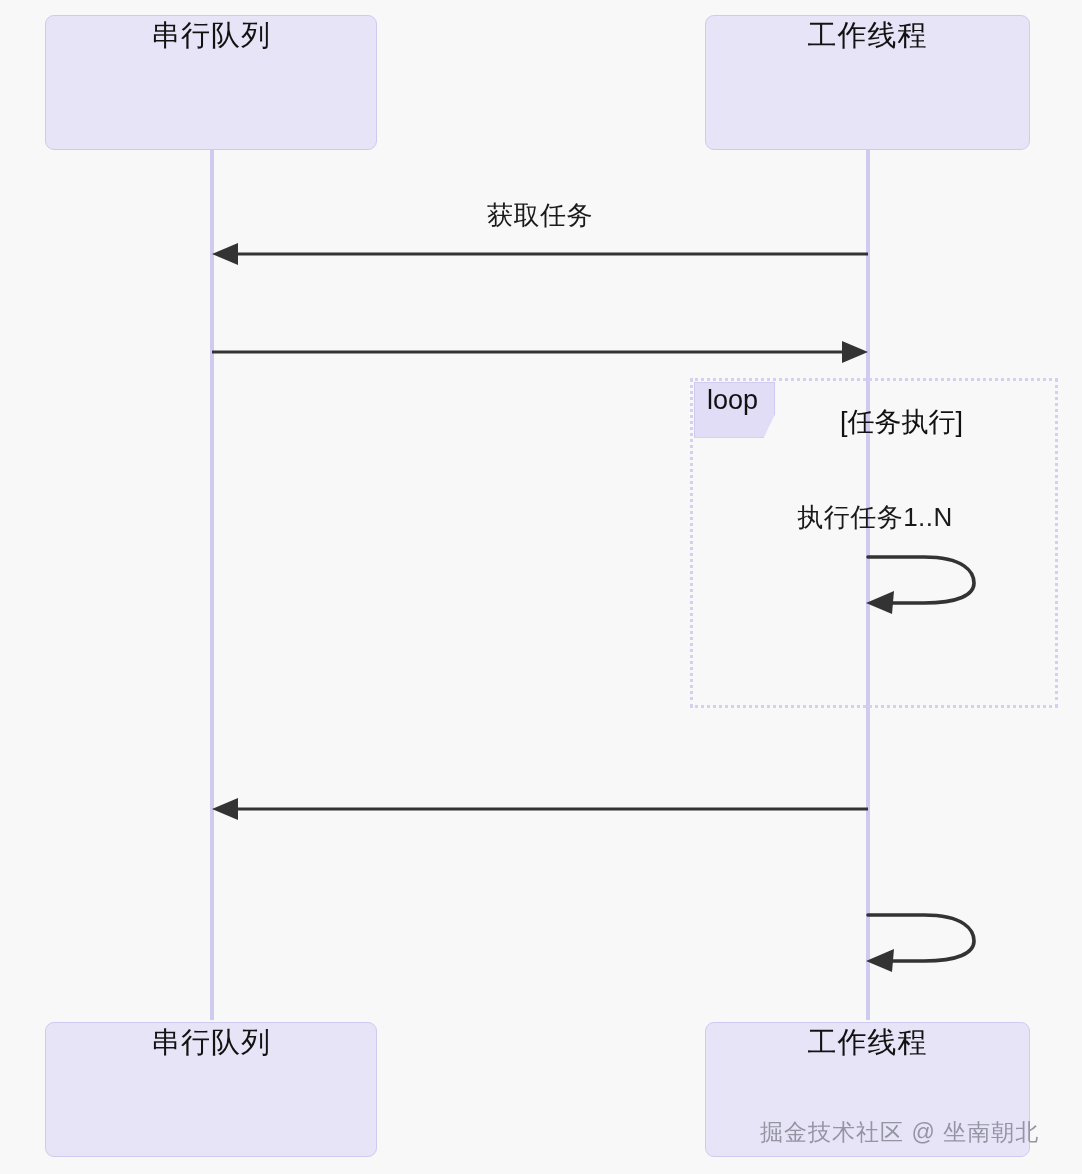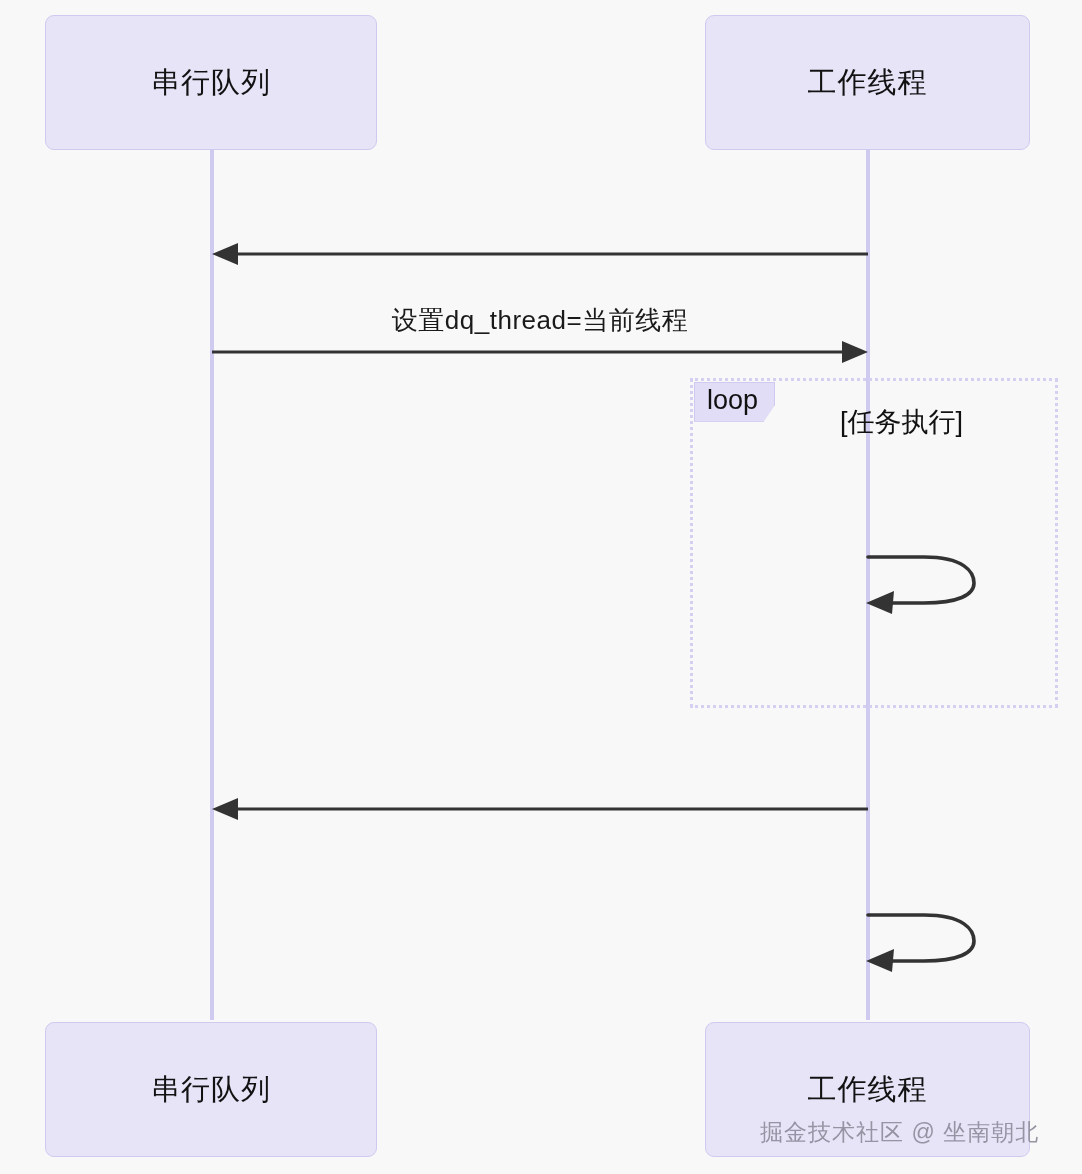"串行队列" .participant-box { align-items: center -> flex-start }
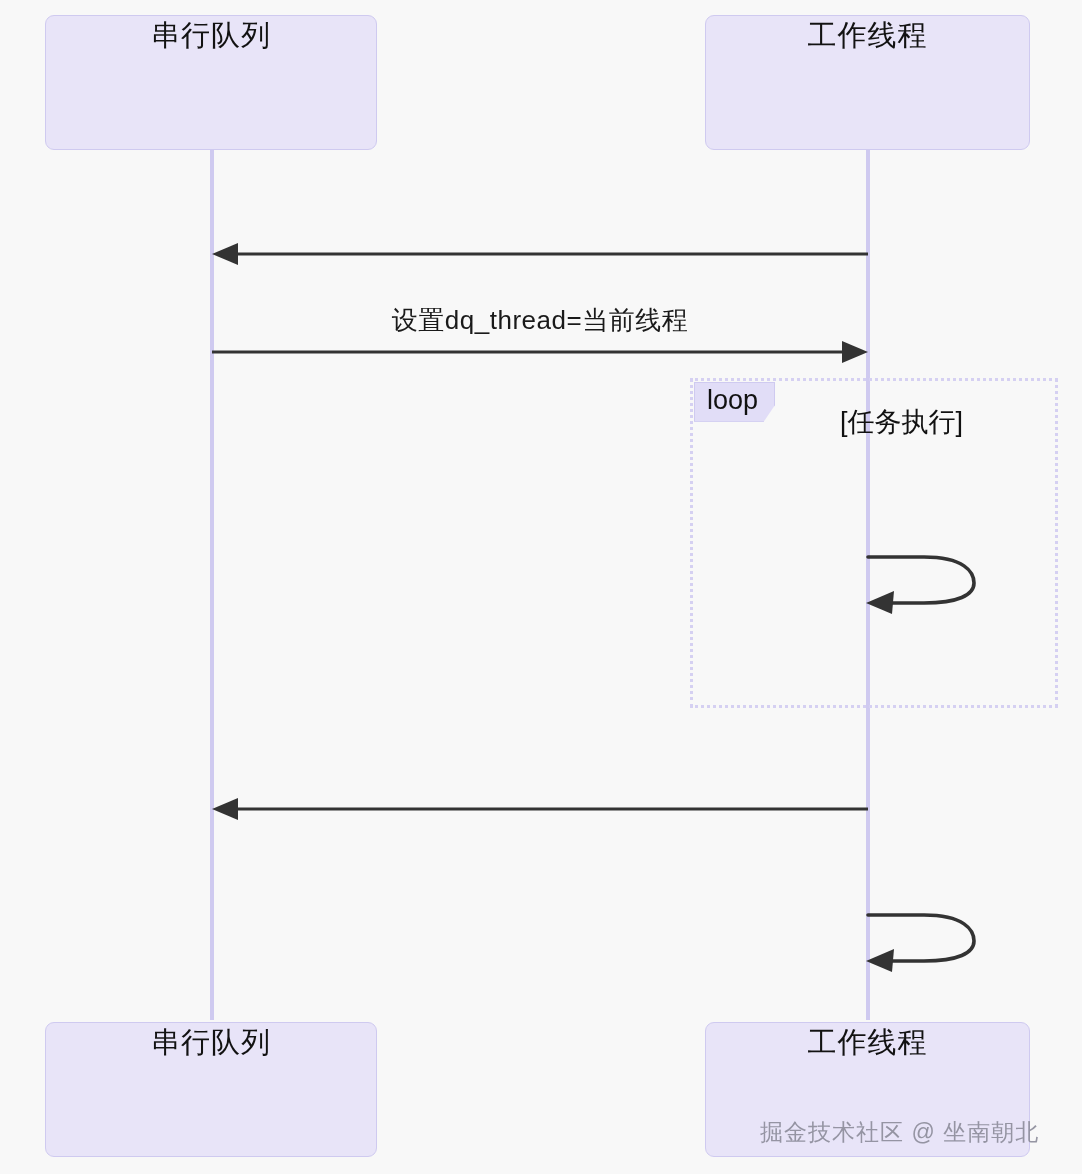"获取任务" div.msg-label { html: none -> <div>获取任务</div> }
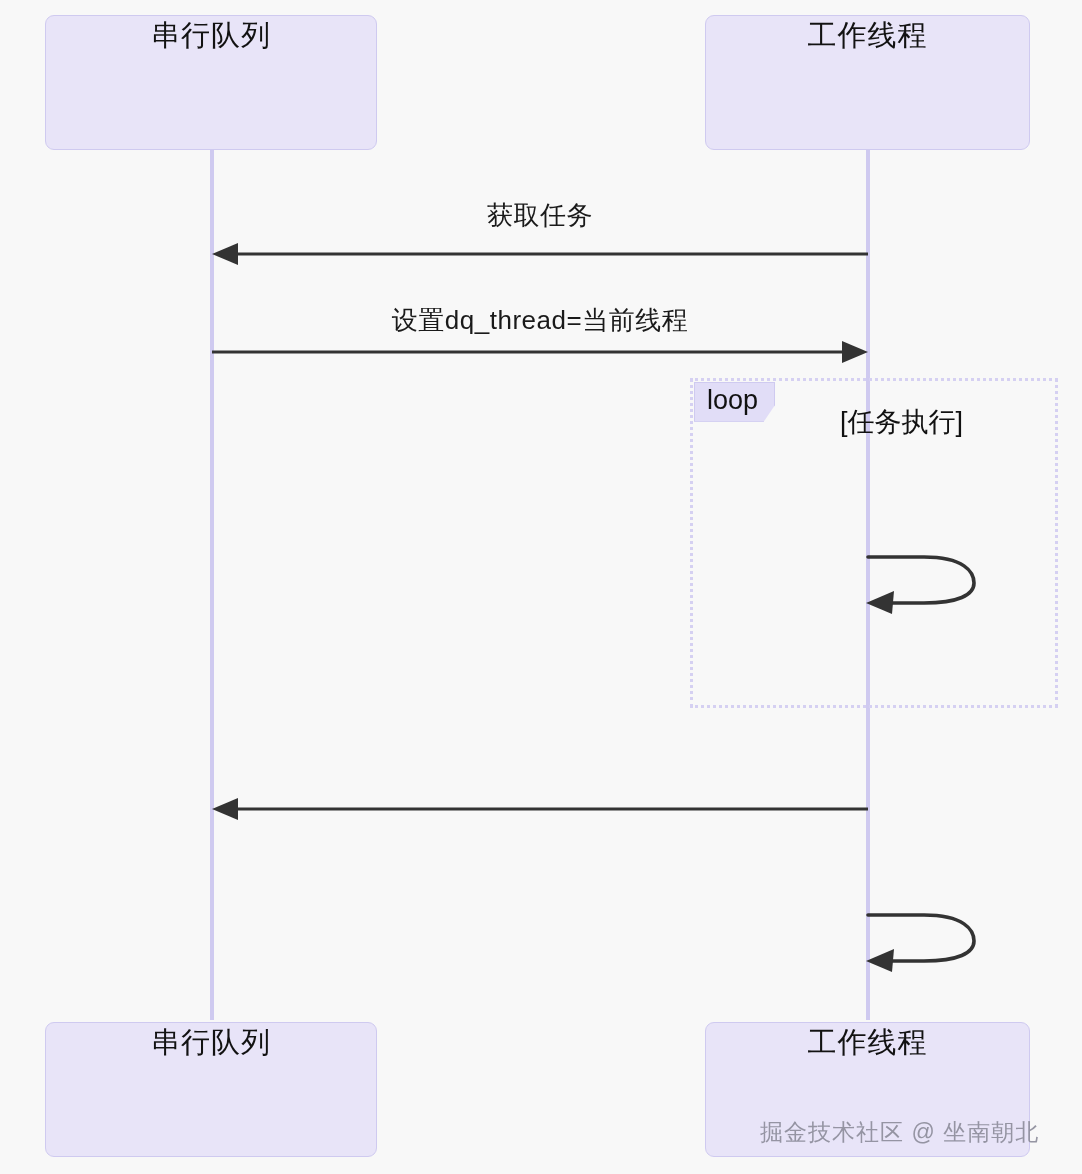"设置dq_thread=当前线程" div.msg-label { html: <div>设置dq_thread=当前线程</div> -> none }
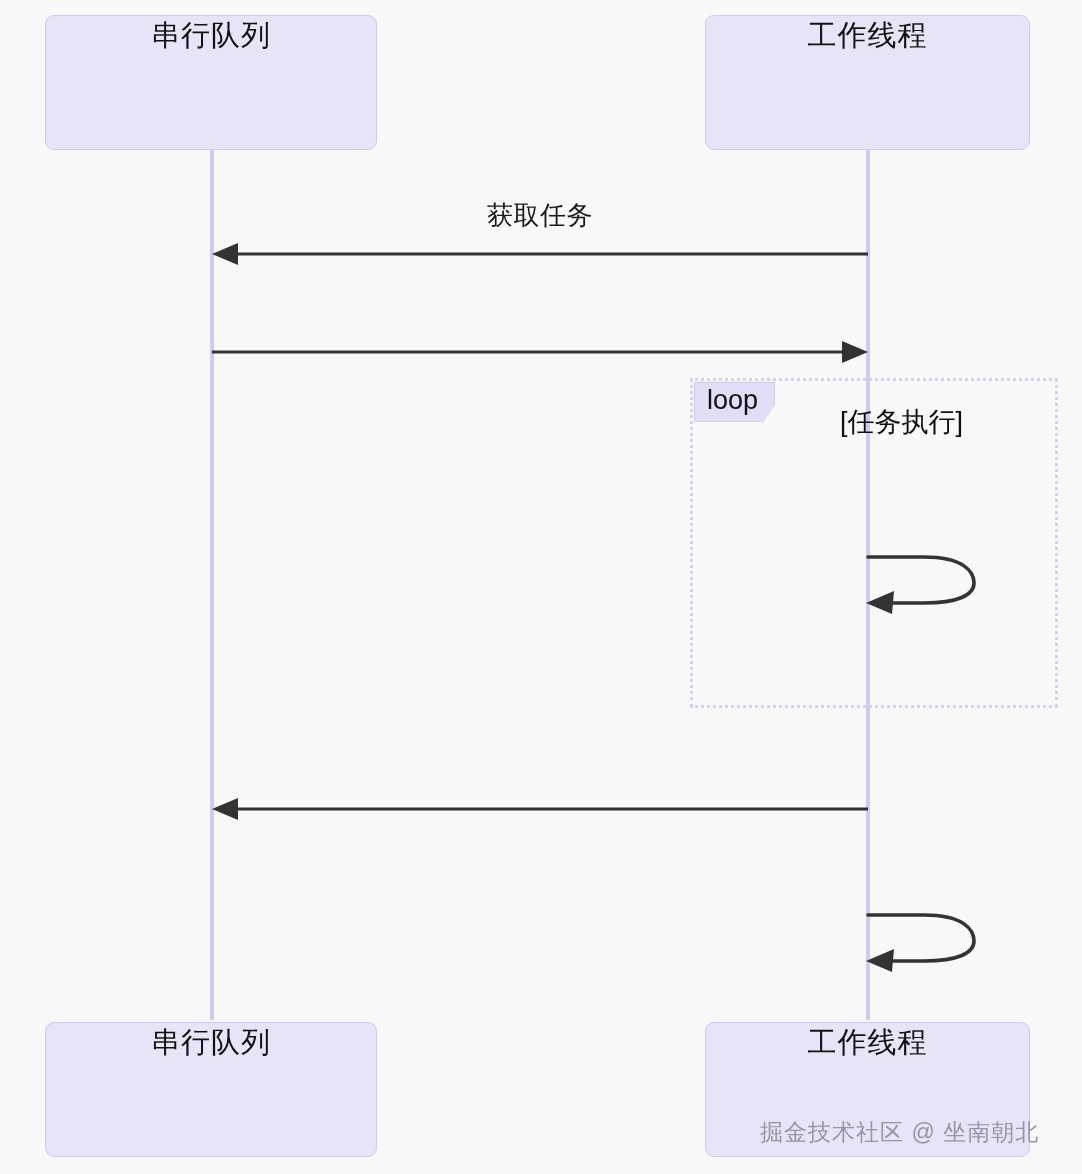"loop" .loop-tag { padding: 3px 16px 5px 12px -> 3px 16px 21px 12px }
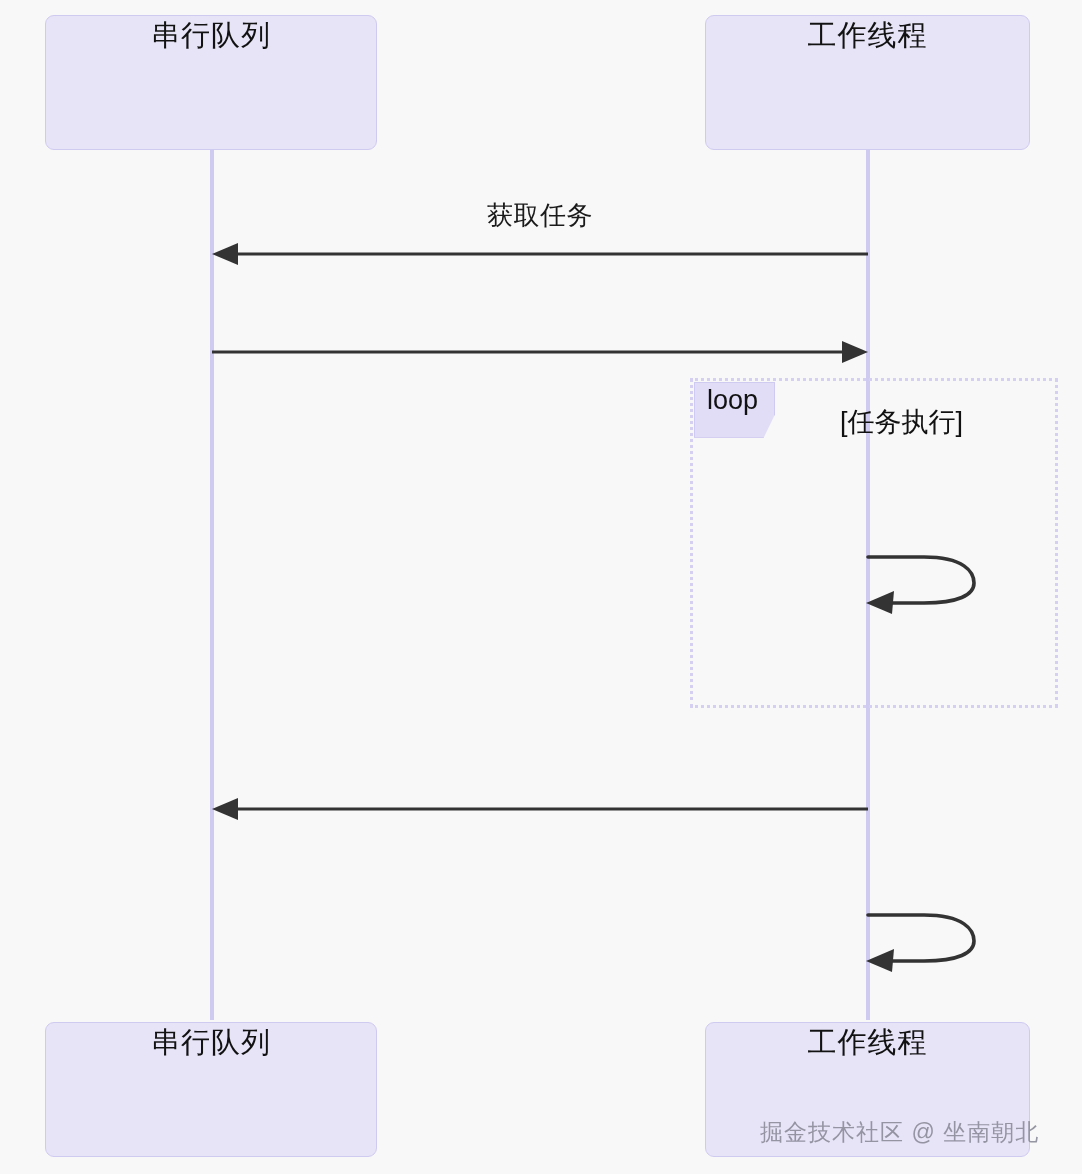"执行任务1..N" div.msg-label { html: none -> <div>执行任务1..N</div> }
